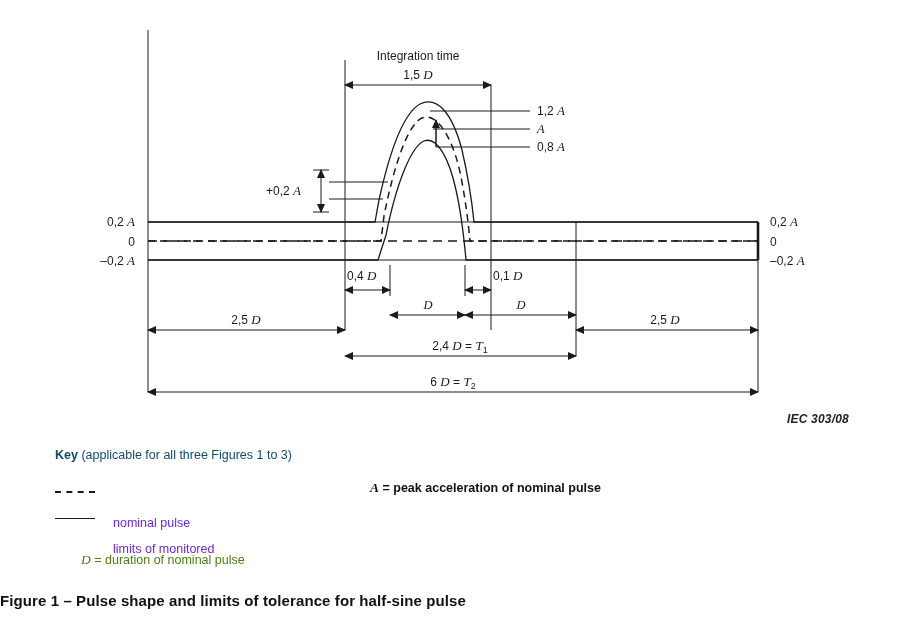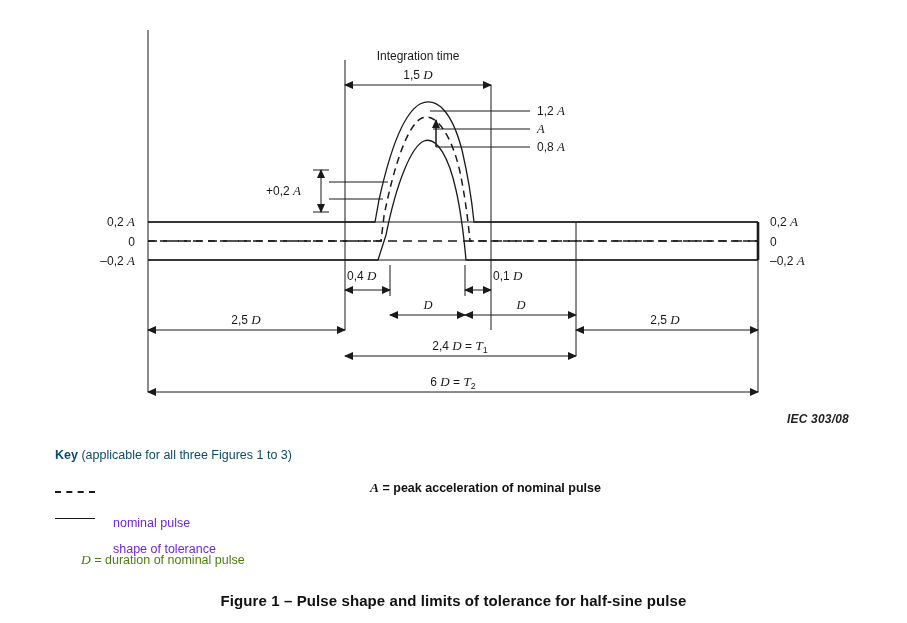"shape of tolerance" span.key-text { text: shape of tolerance -> limits of monitored }
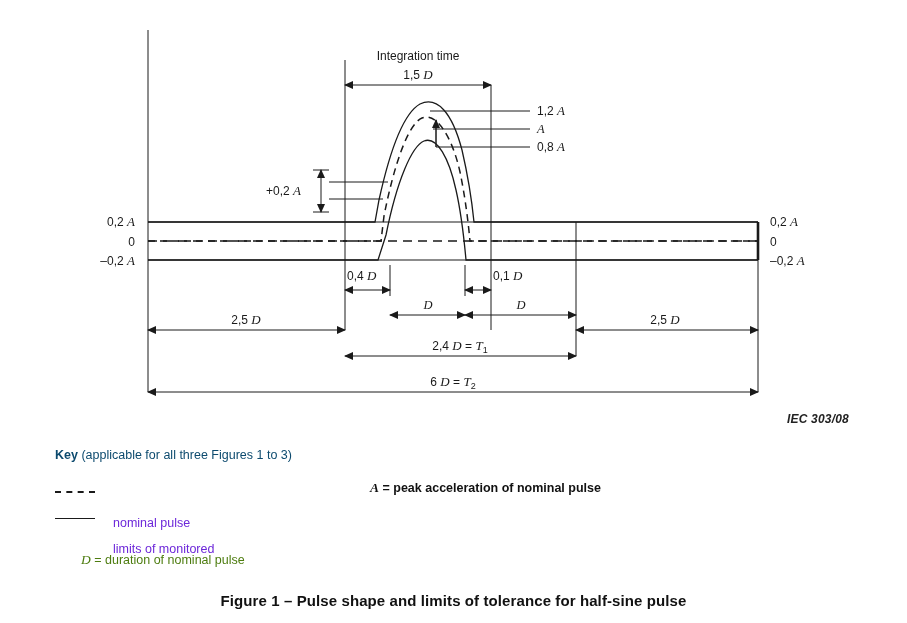"Figure 1 – Pulse shape" .caption { text-align: center -> none }
